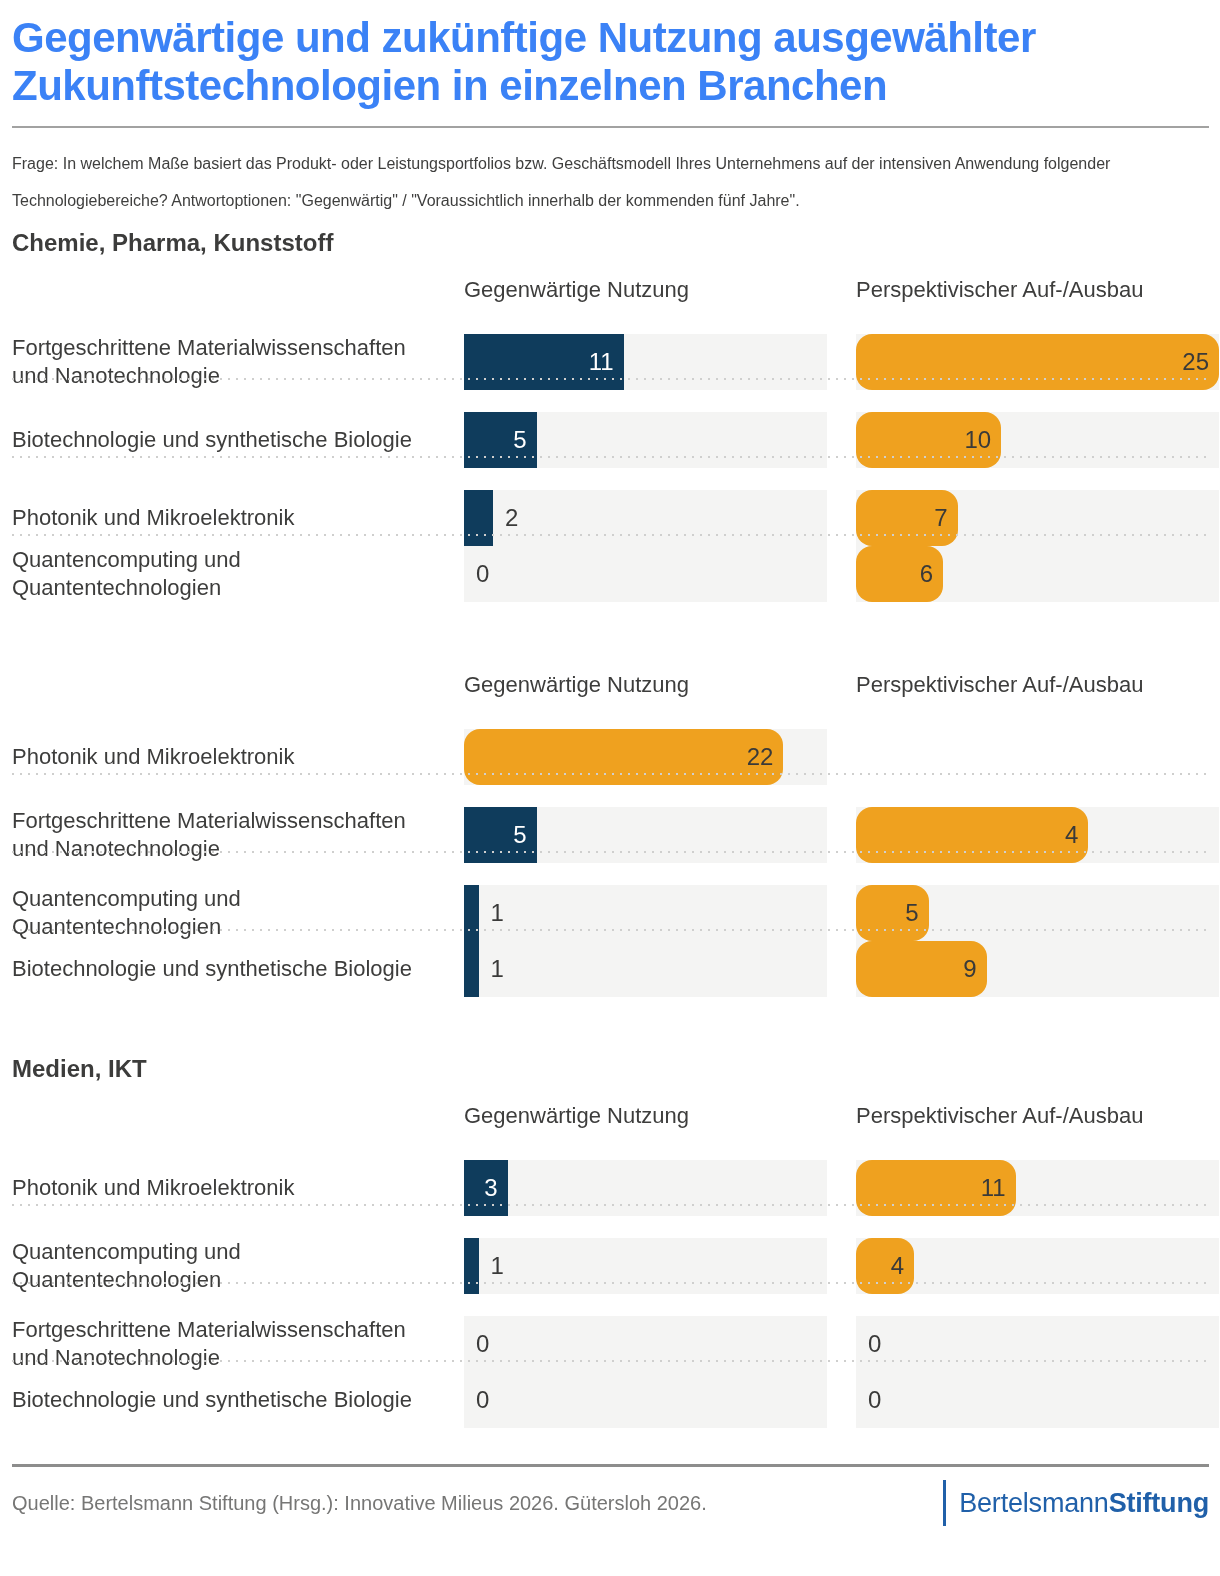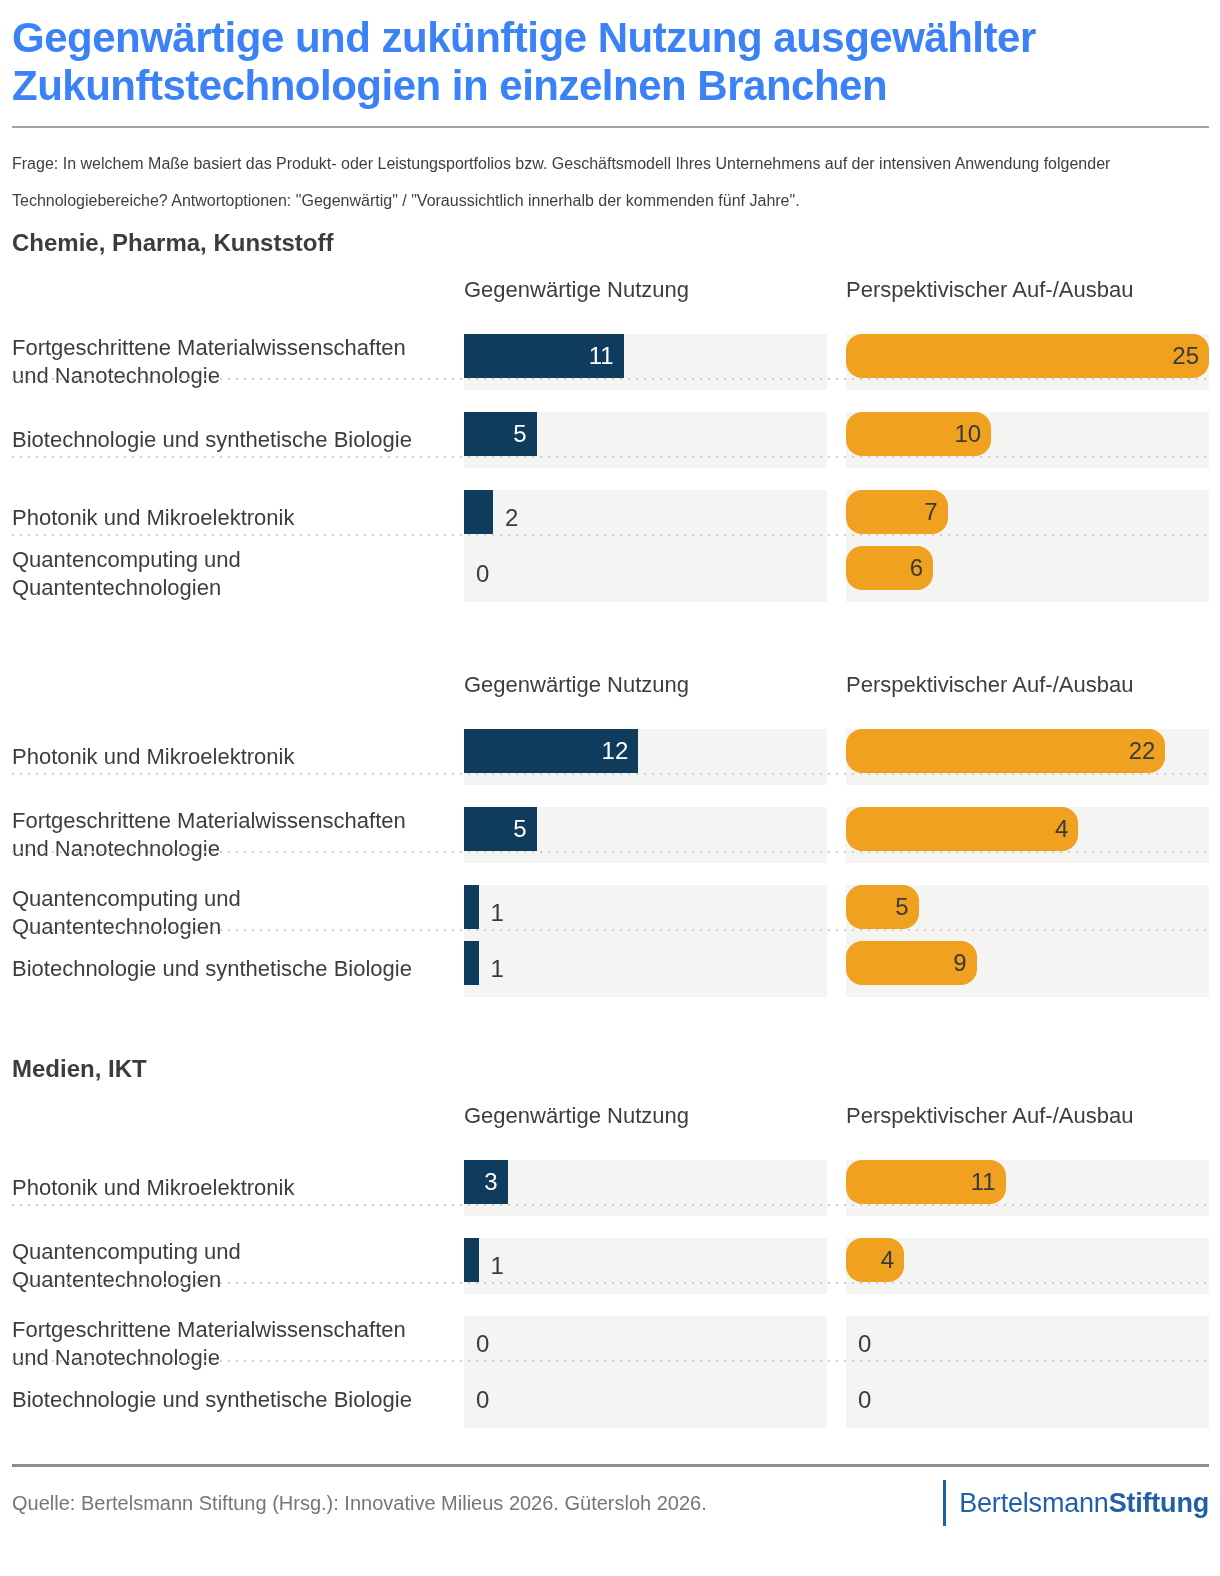"Perspektivischer Auf-/Ausbau" .cell + .cell { margin-left: 19px -> 29px }
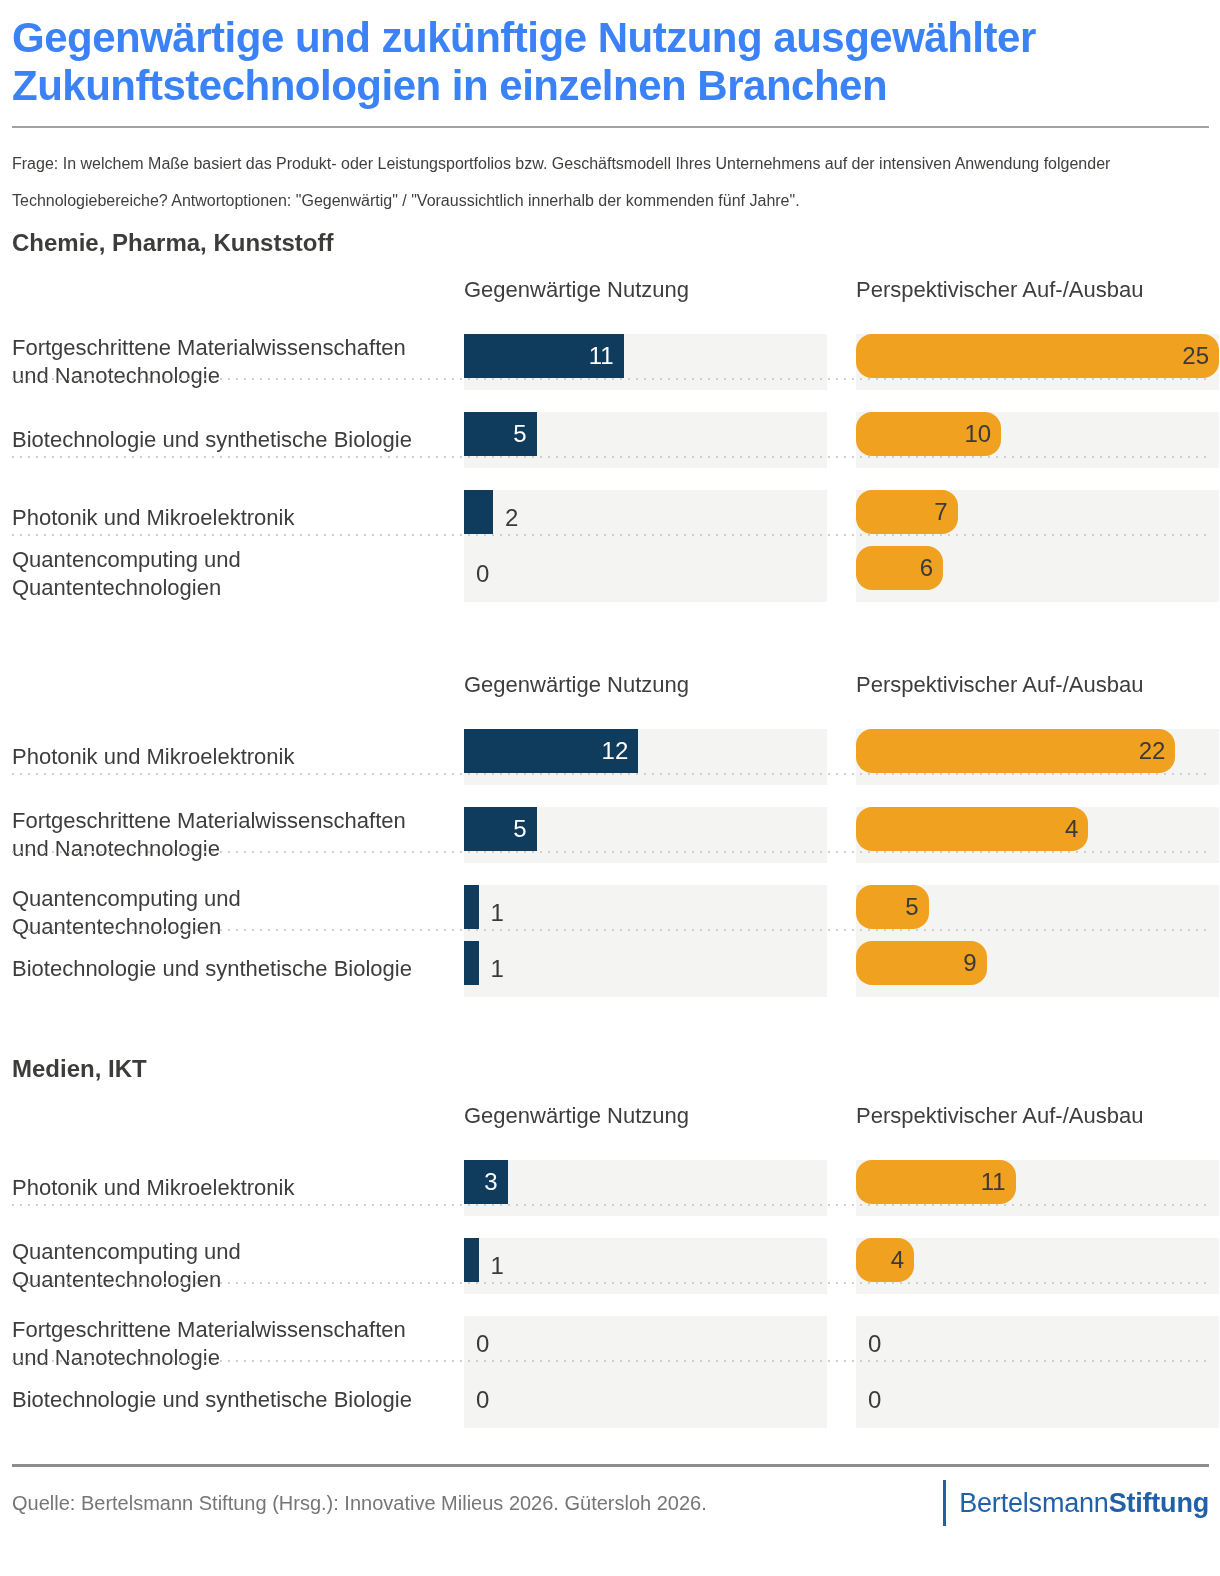"11" .bar { height: 44px -> 56px }
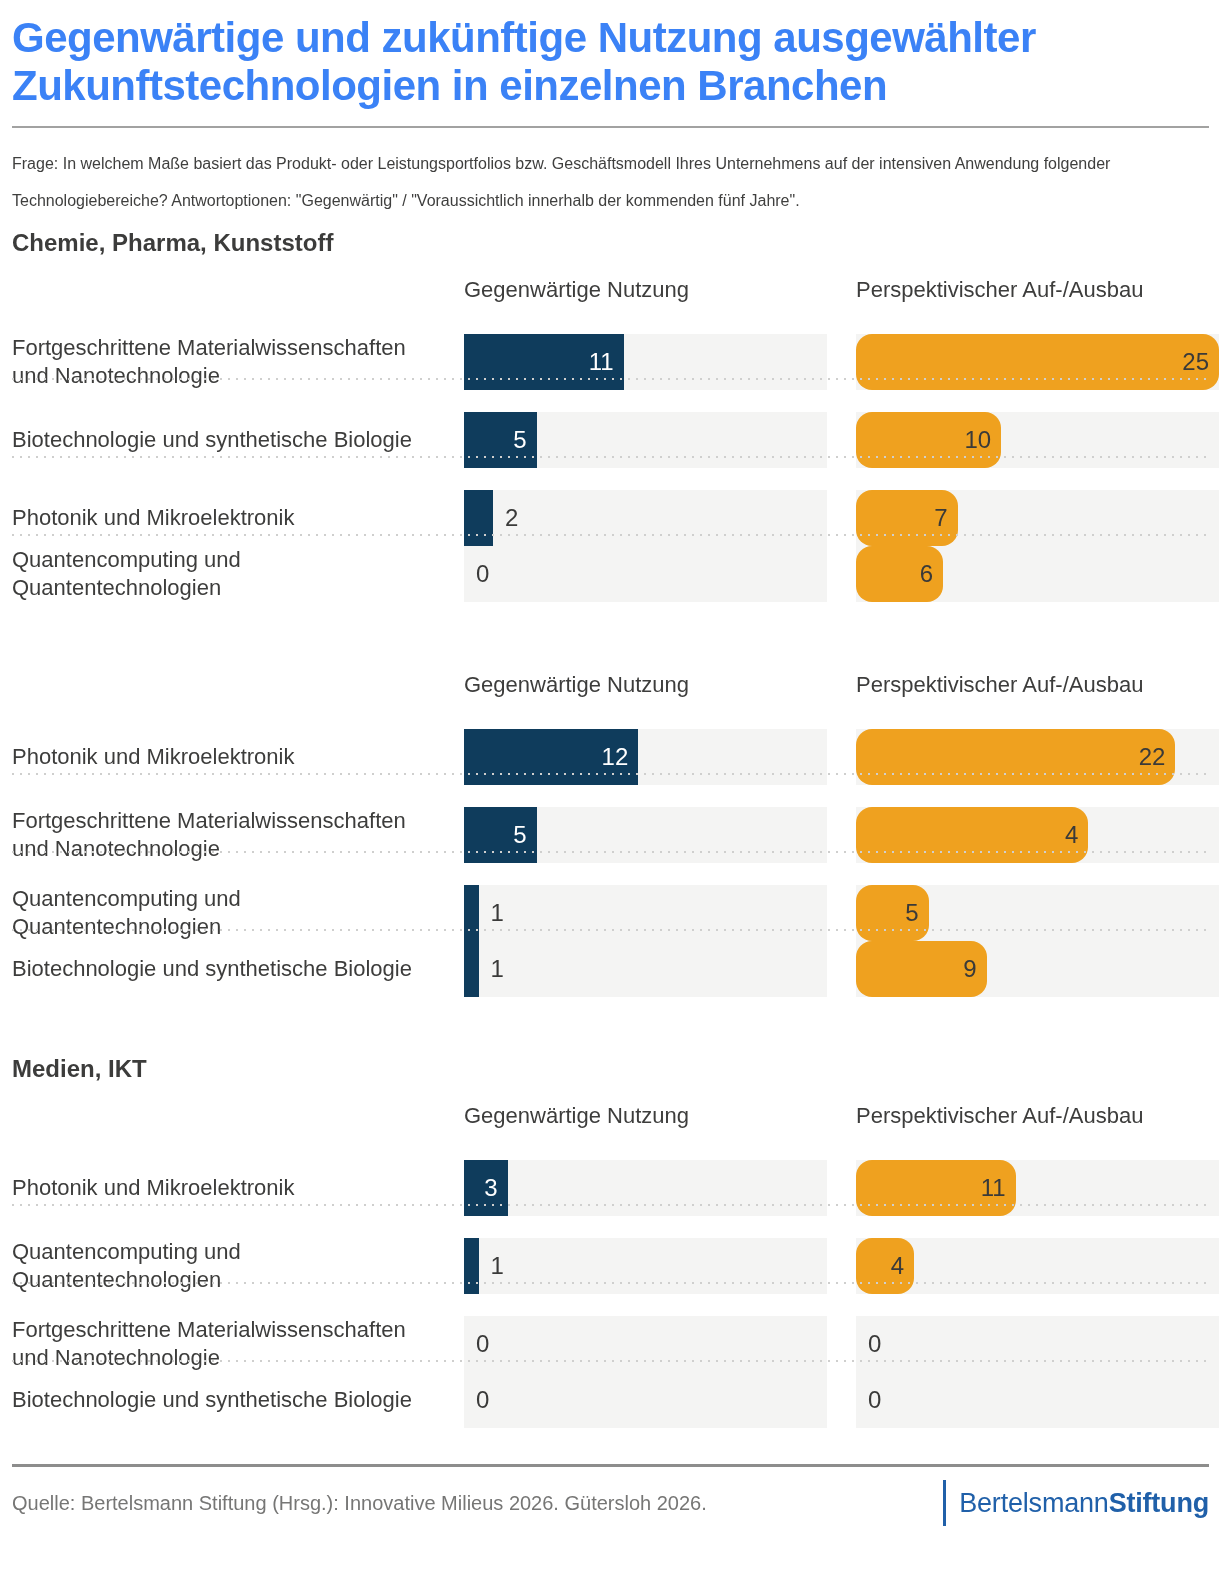"12" div.cell { html: <div> <div> <span>12</span> </div> </div> -> none }
